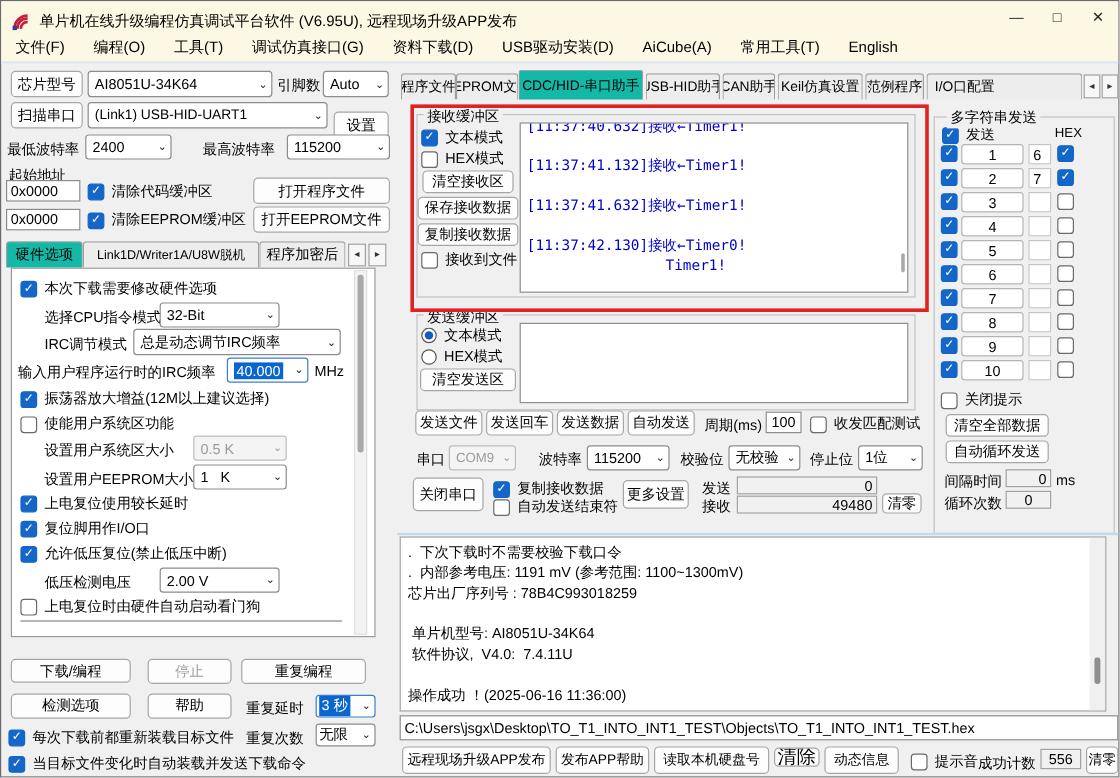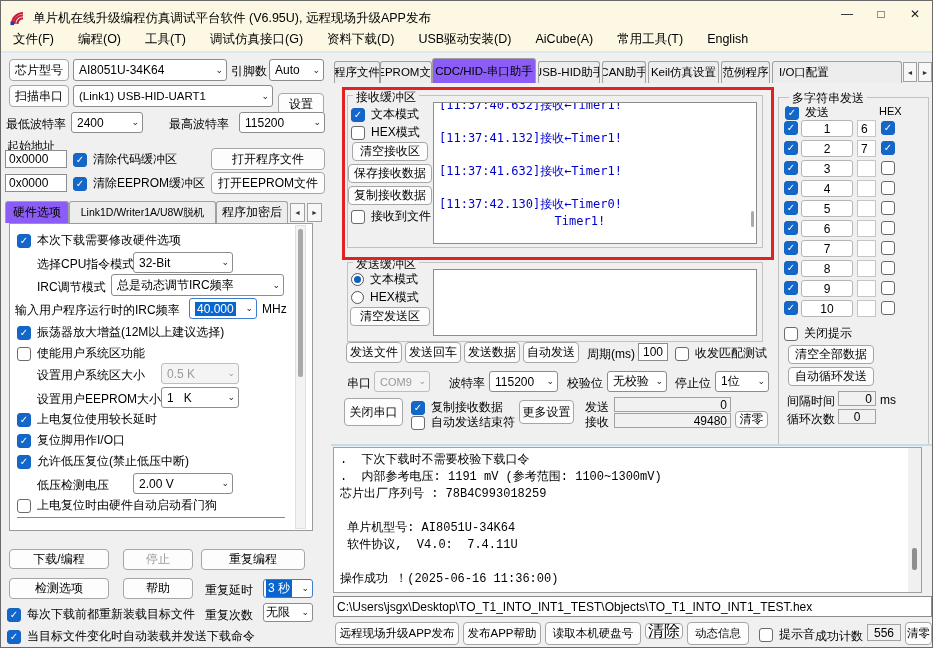"CDC/HID-串口助手" .tab.active { background: #8b5cf6 -> #14b8a6 }
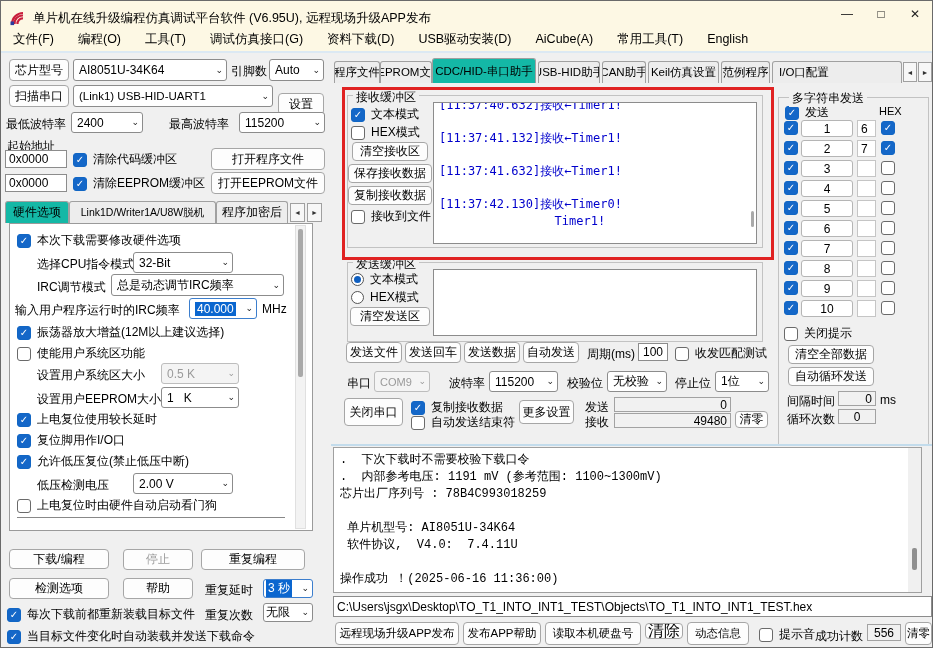". 下次下载时不需要校验下载口令" .infotext { font-family: Liberation Mono, monospace -> Liberation Sans, sans-serif }
